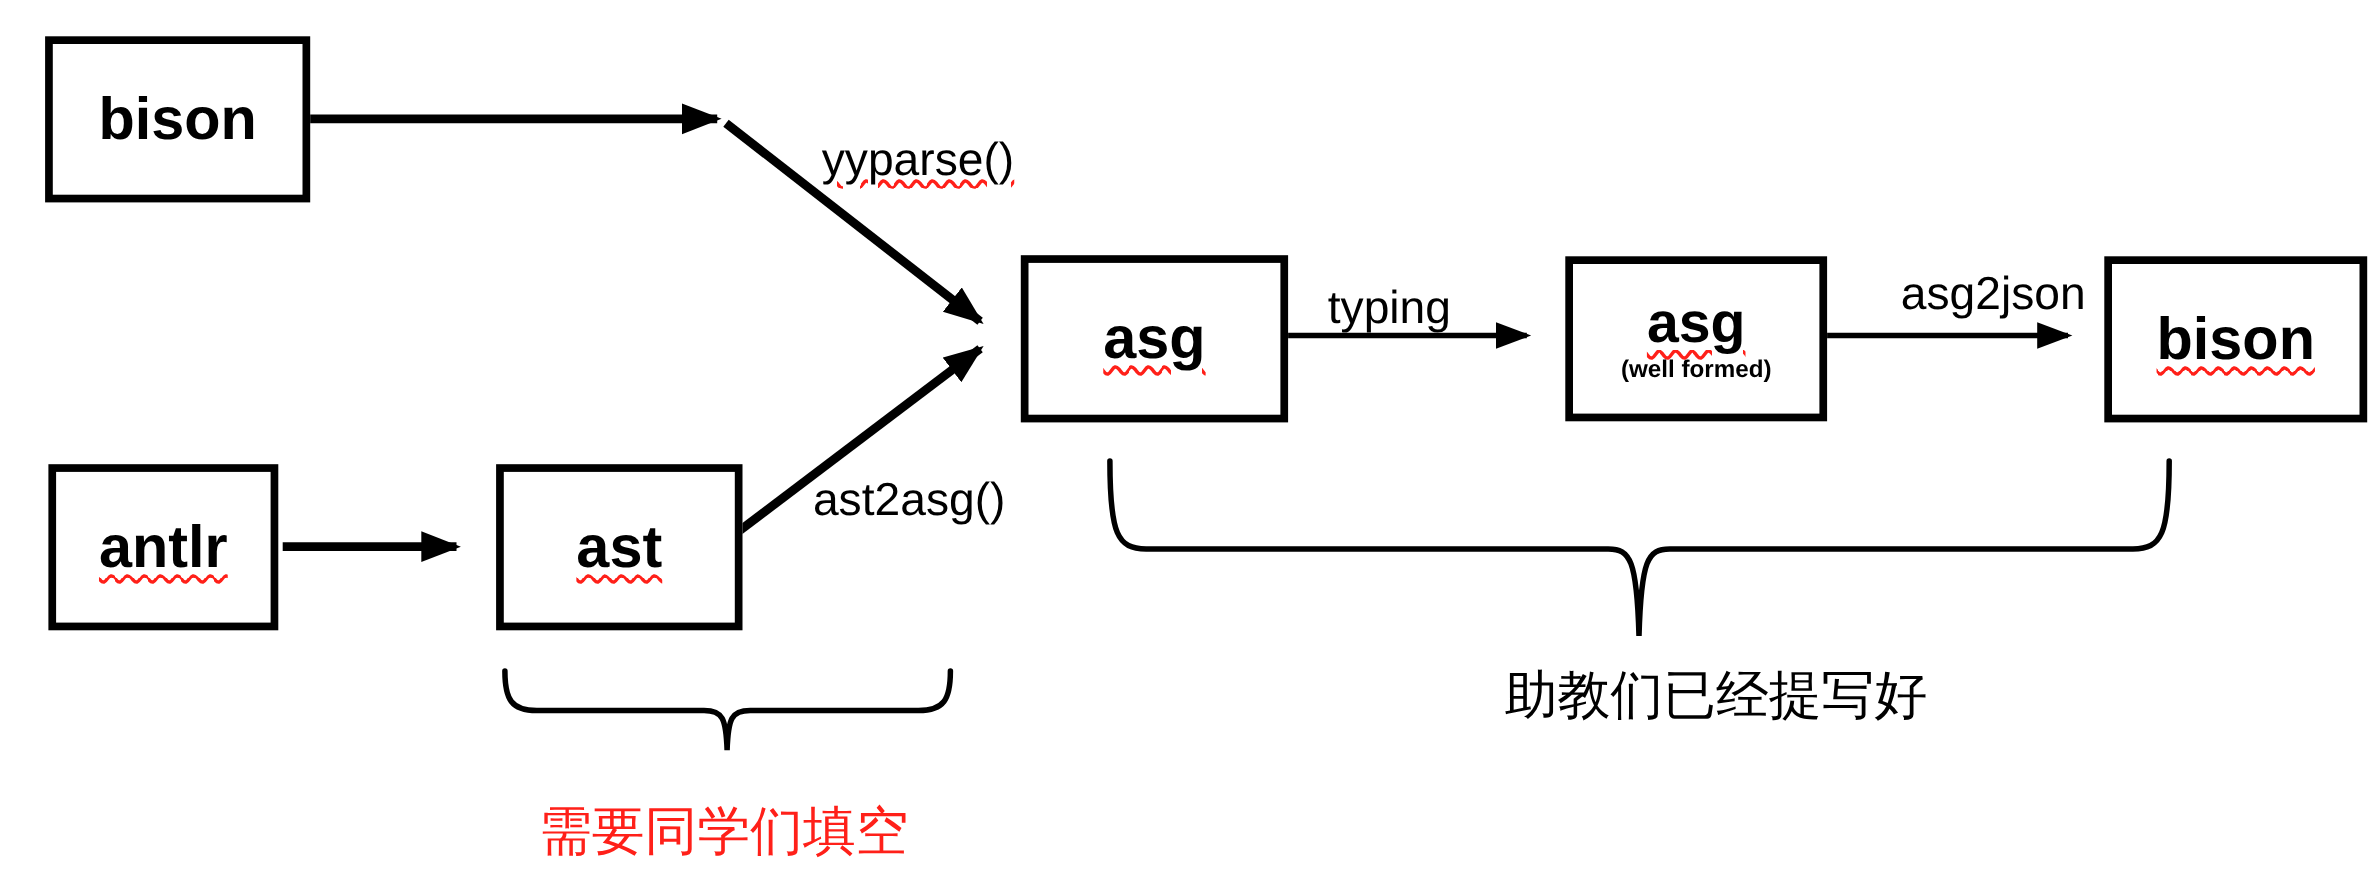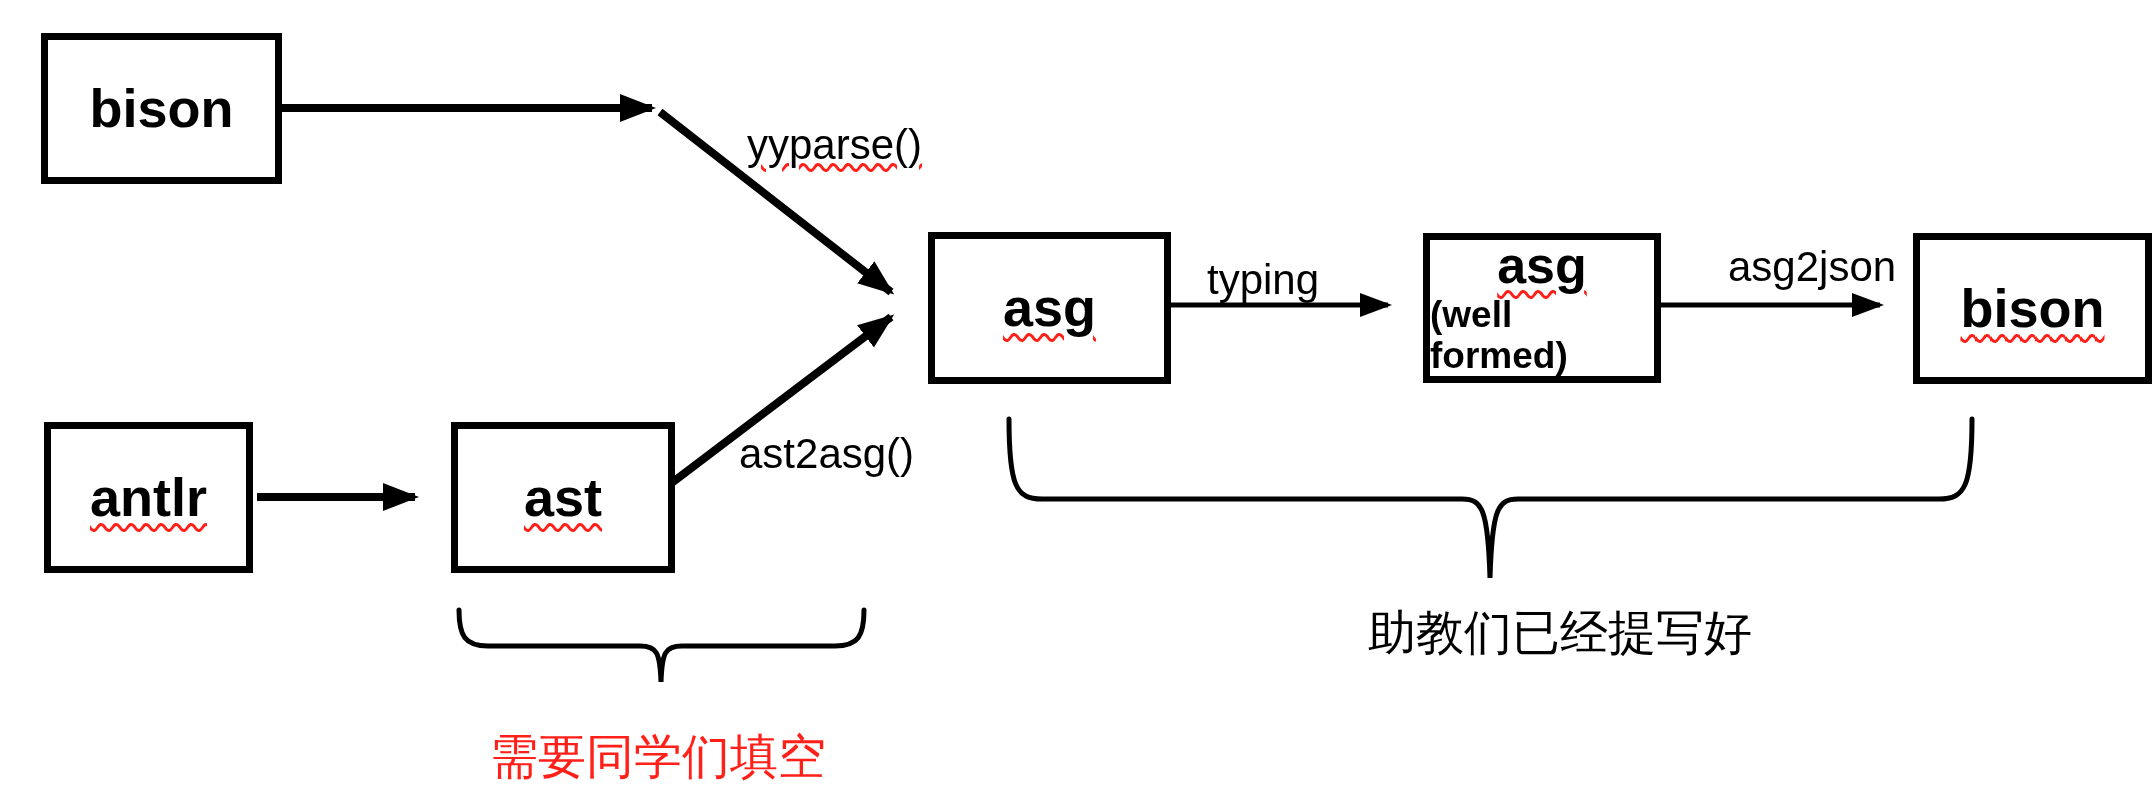"(well formed)" .node-sublabel { font-size: 37px -> 22px }
